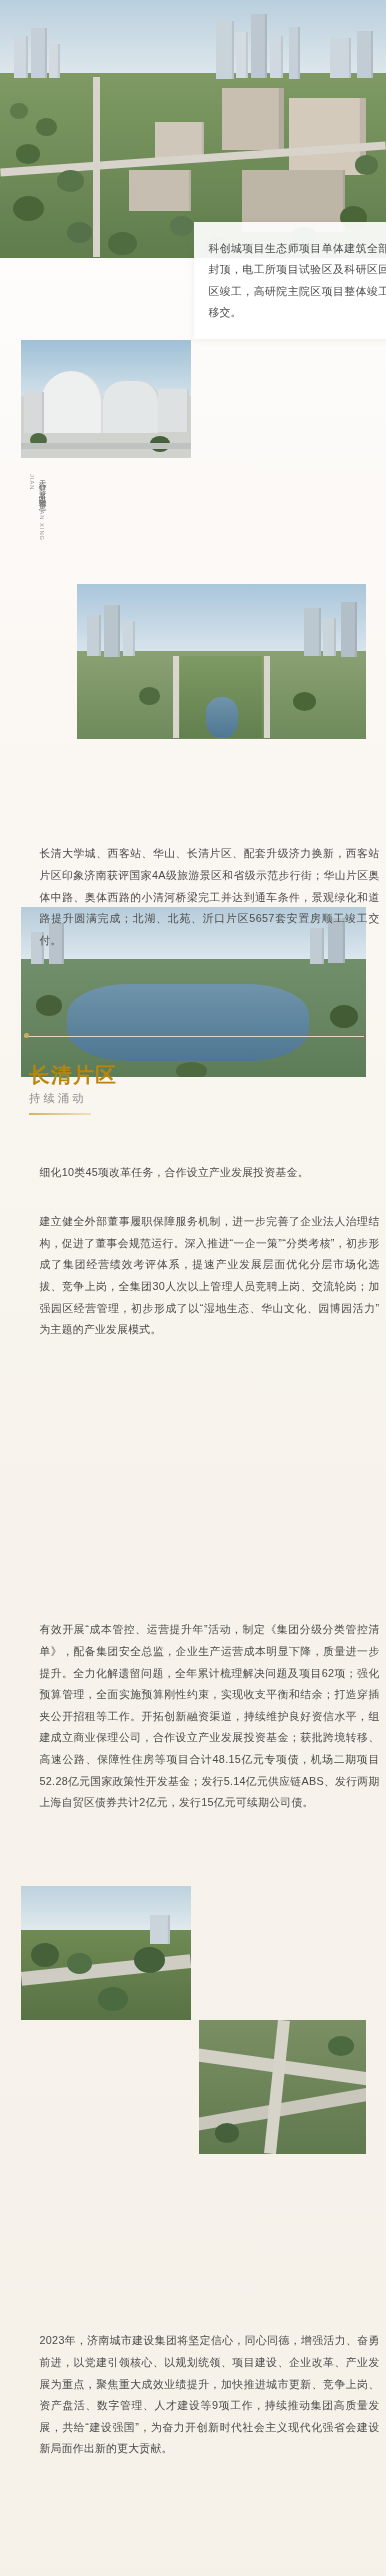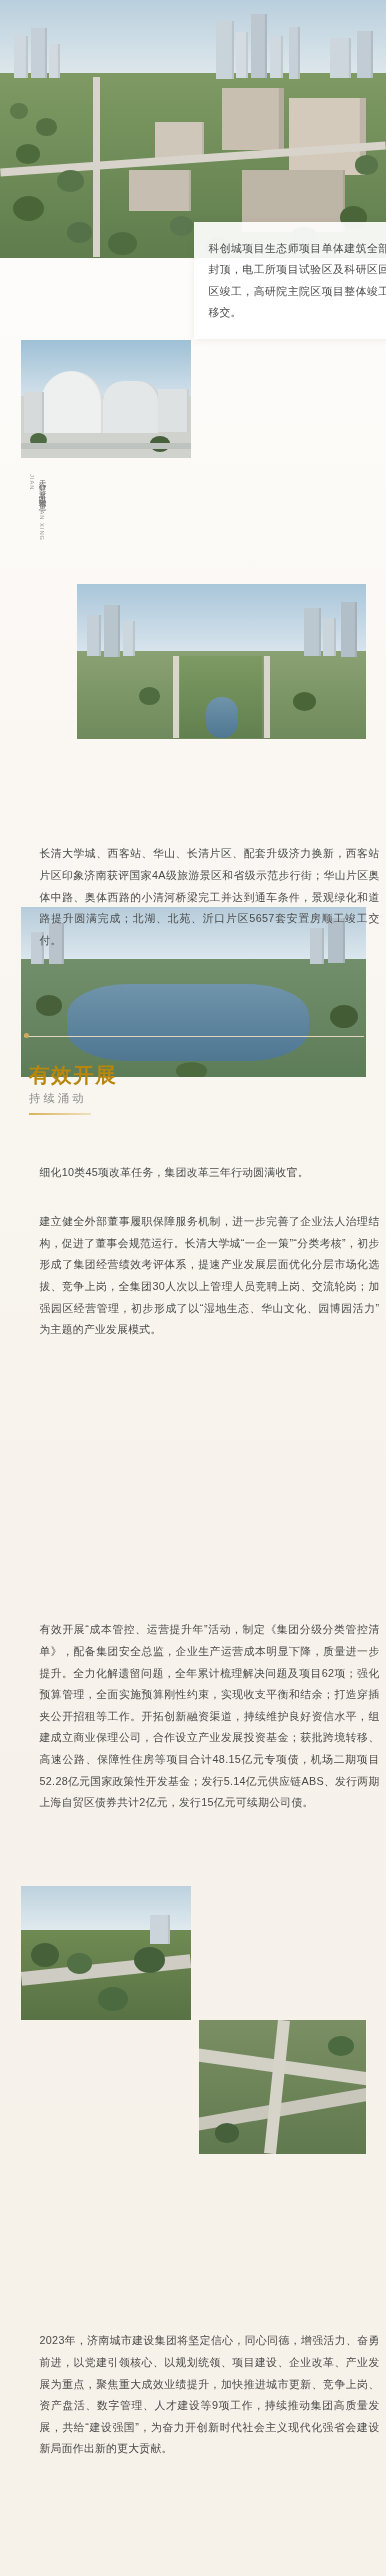"有效开展" div.cn { text: 有效开展 -> 长清片区 }
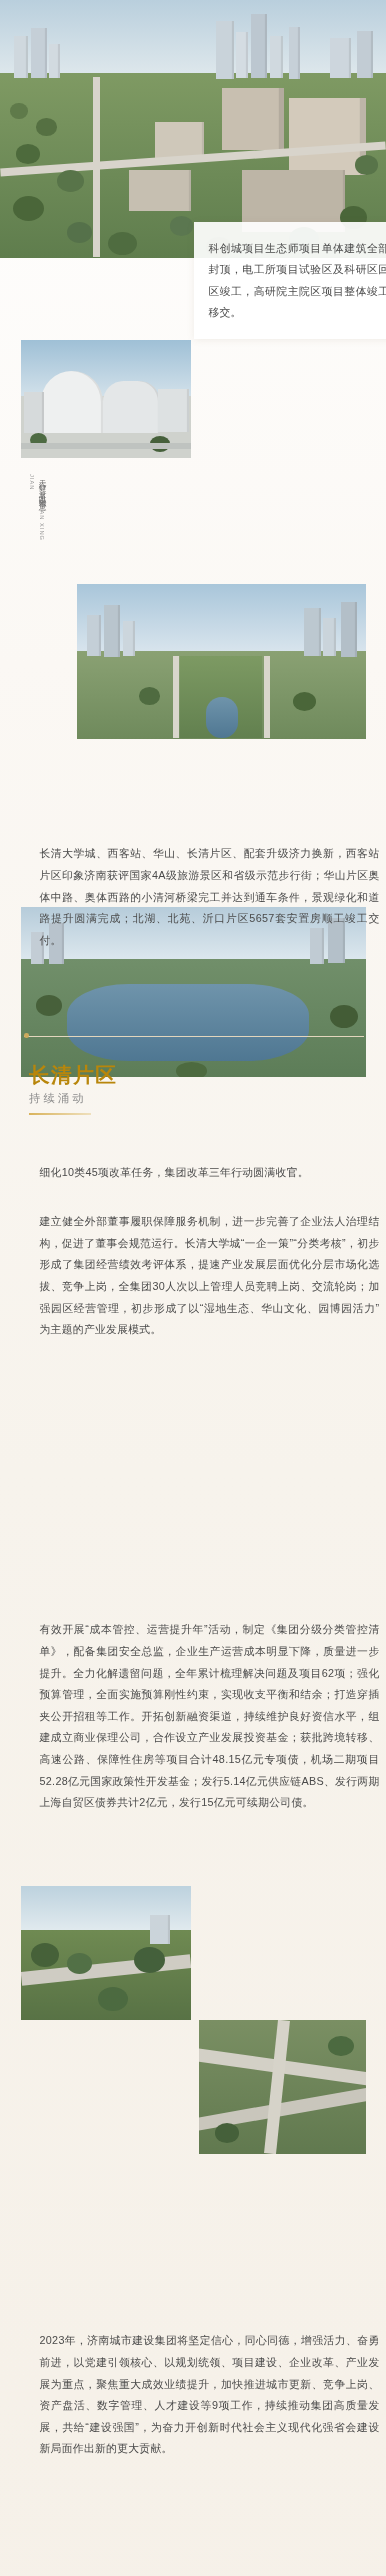"细化10类45项改革任务，集团改革三年行动圆满收官。" div.para { text: 集团改革三年行动圆满收官 -> 合作设立产业发展投资基金 }
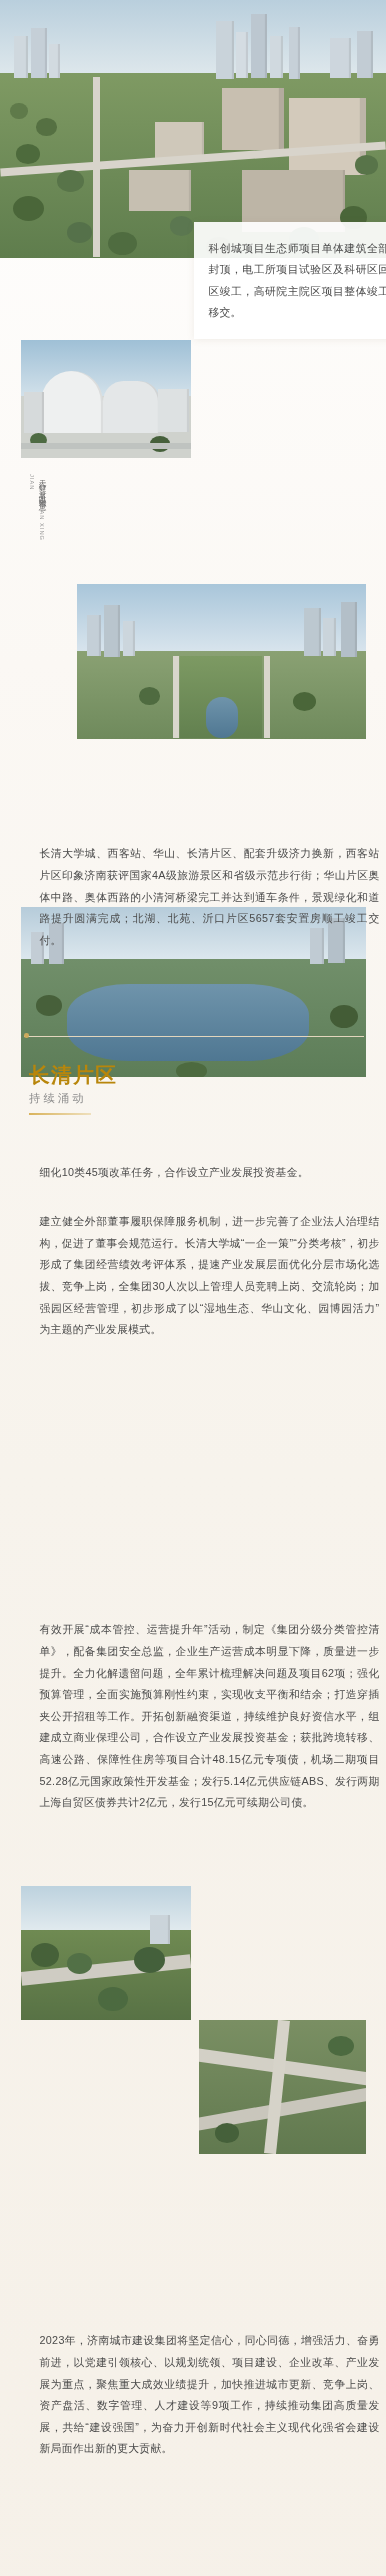"建立健全外部董事履职保障服务机制，进一步完善了企业法人治理结构，促进了董事会规范" div.para { text: 长清大学城 -> 深入推进 }
